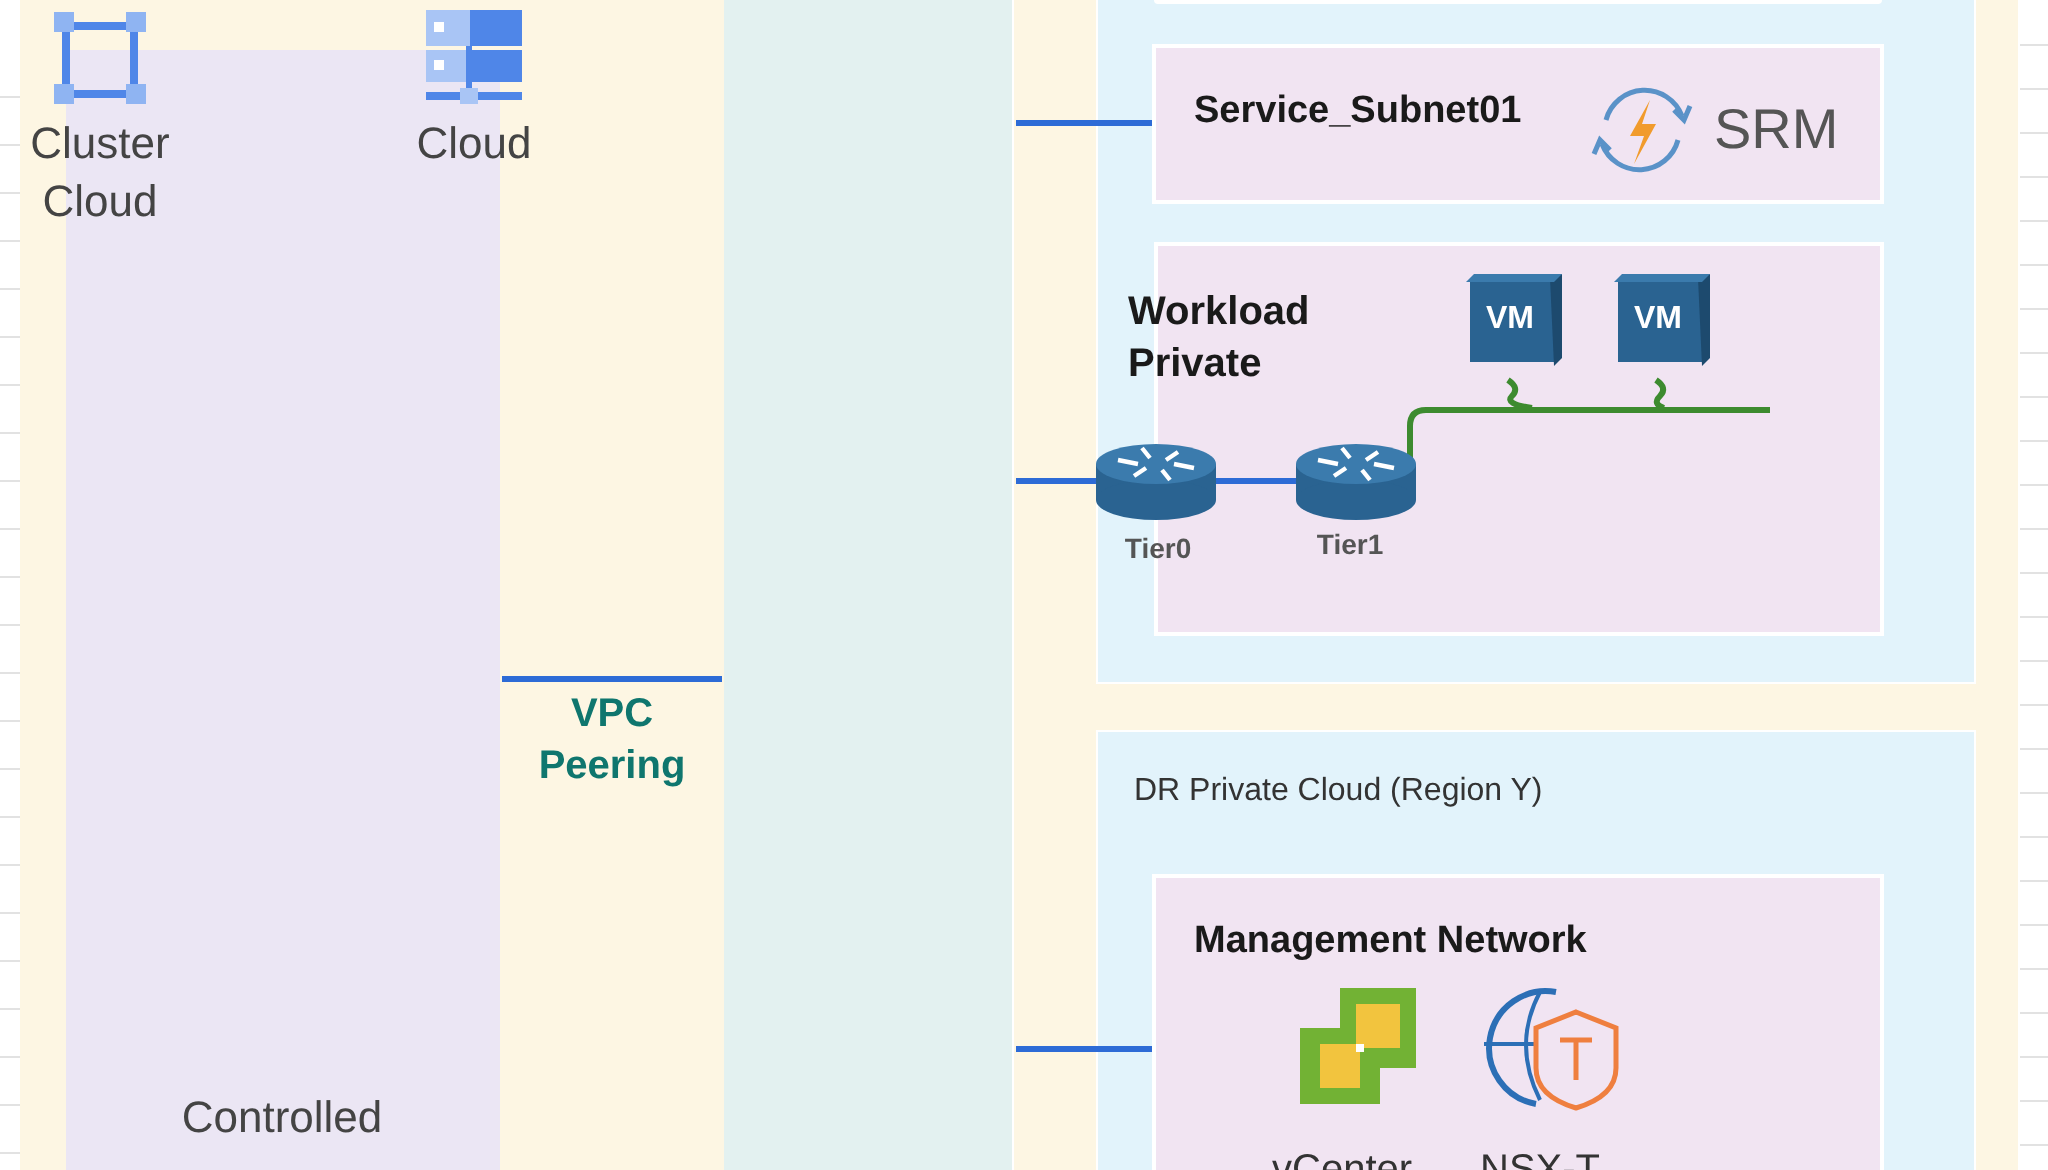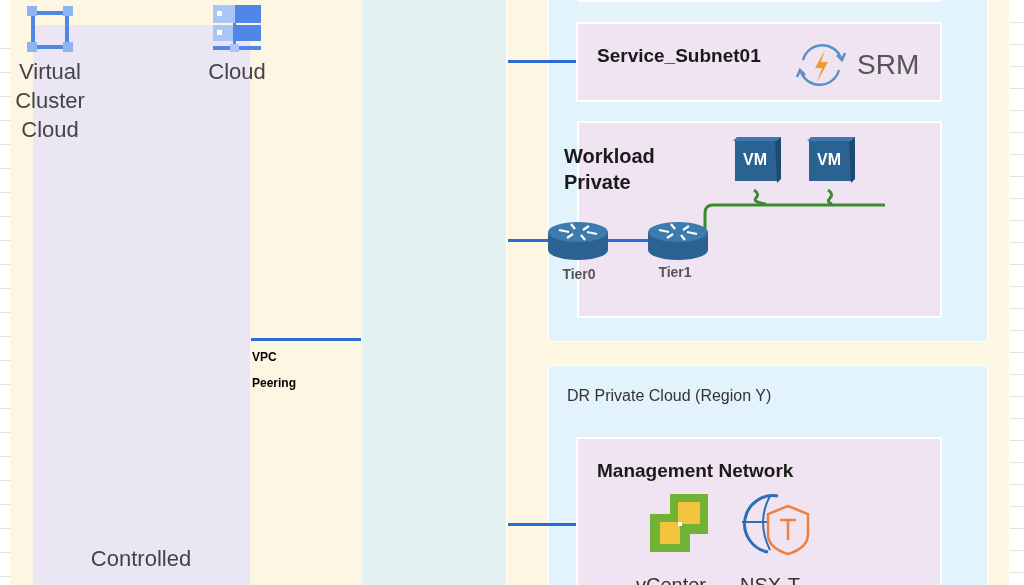"Virtual" div { html: <div>Virtual</div> -> none }
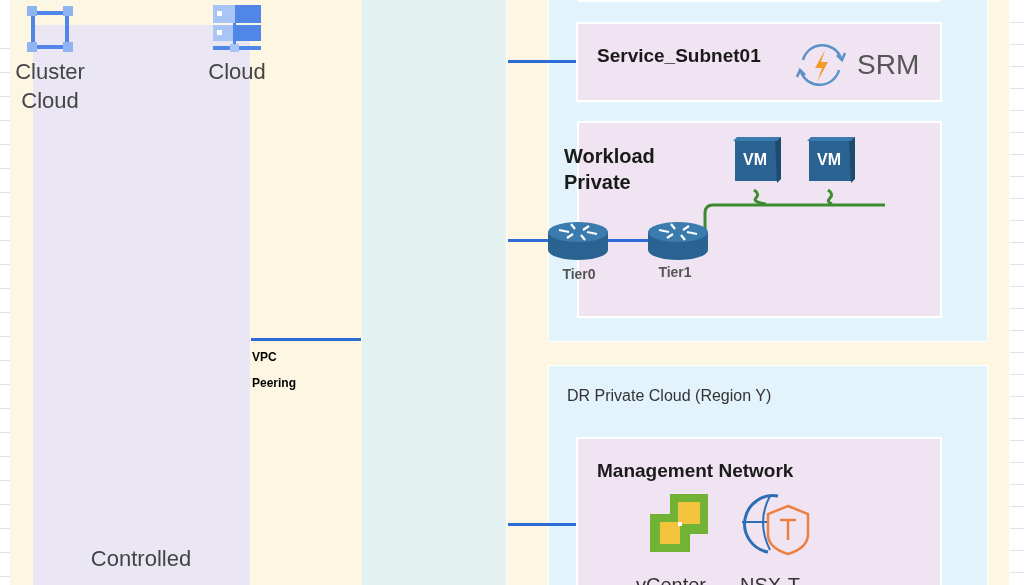"VPC" div.abs { color: #000000 -> #0f766e; font-size: 12px -> 20px; text-align: none -> center }
